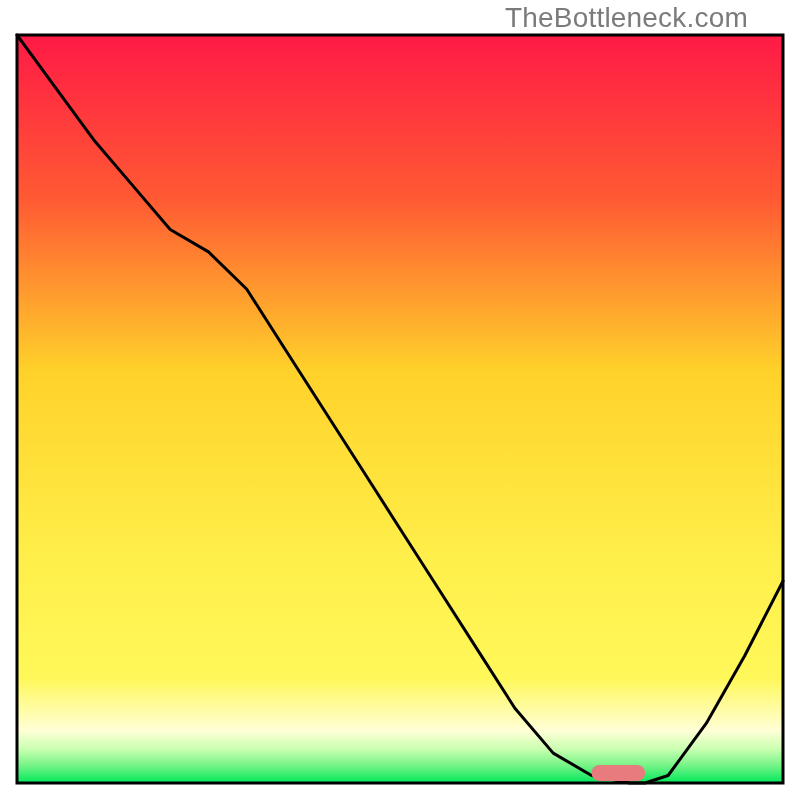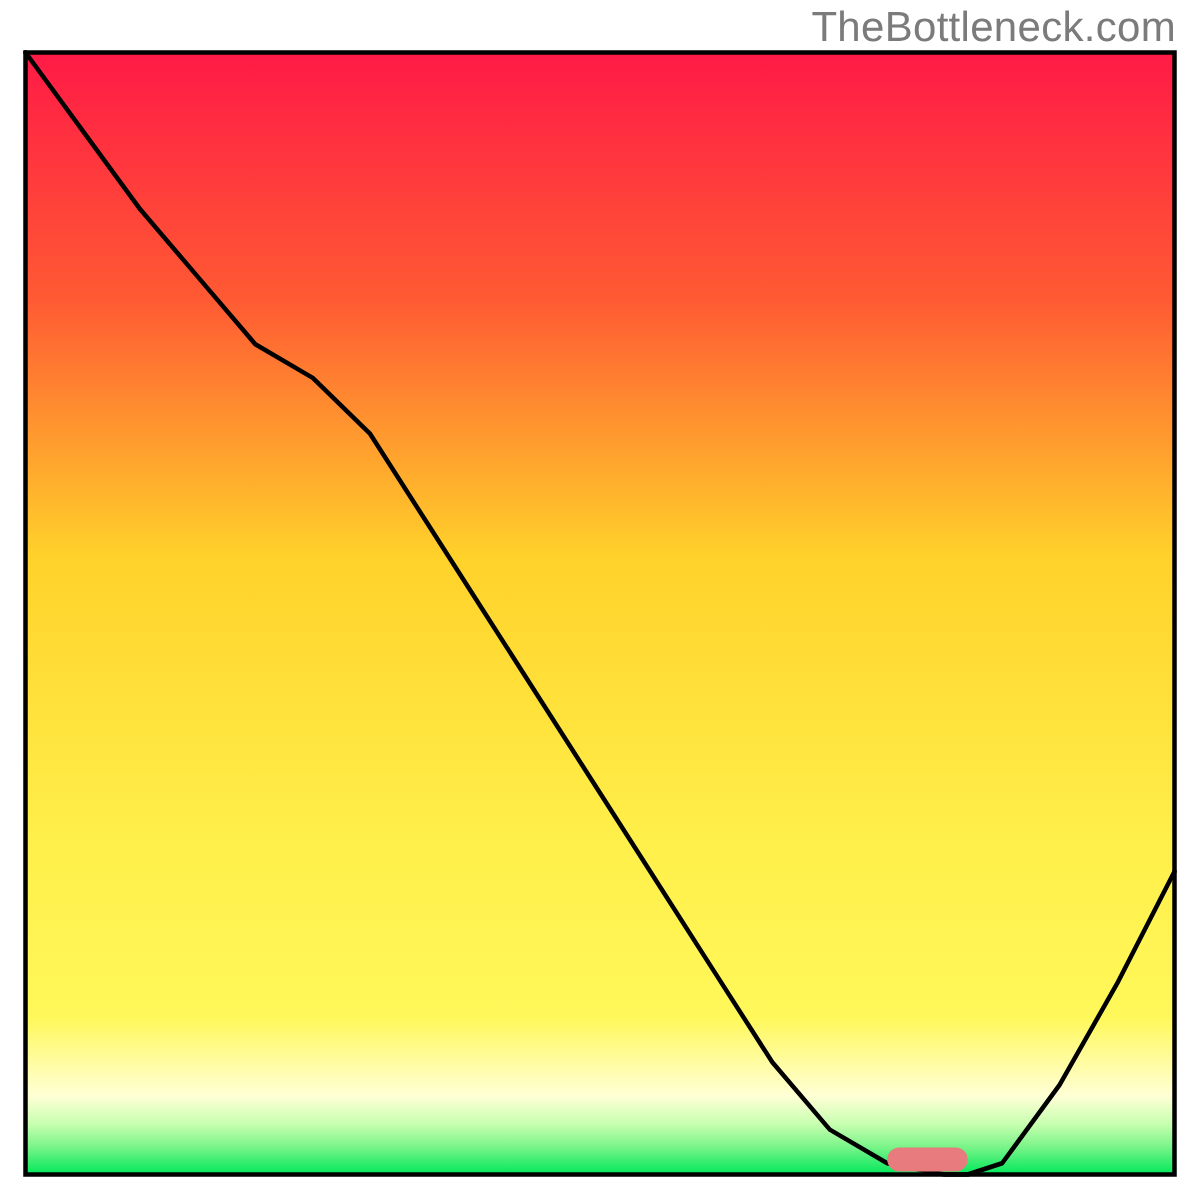"TheBottleneck.com" .frame { padding-left: 36px -> none }
